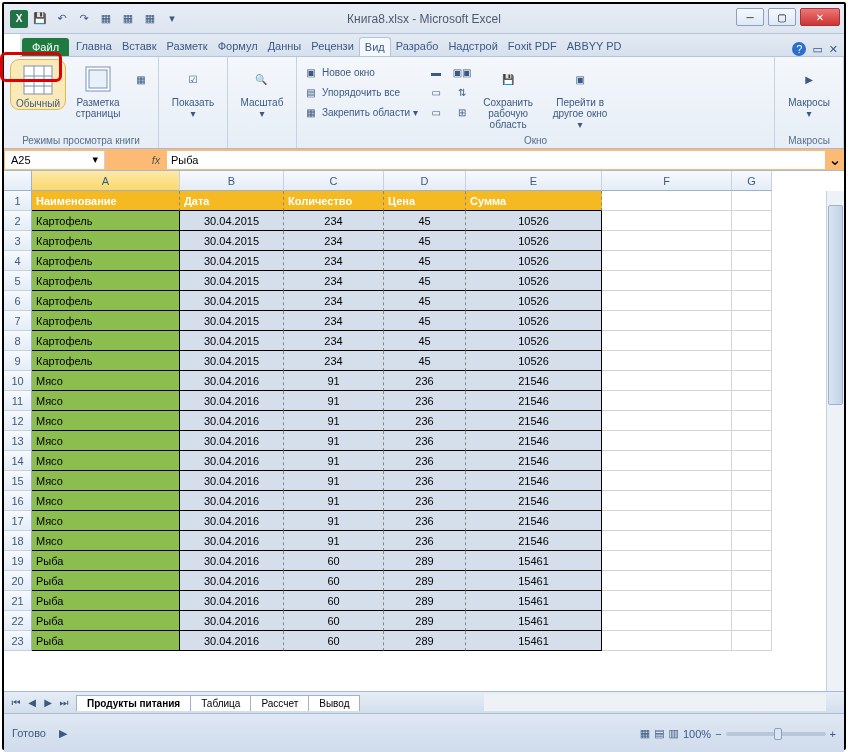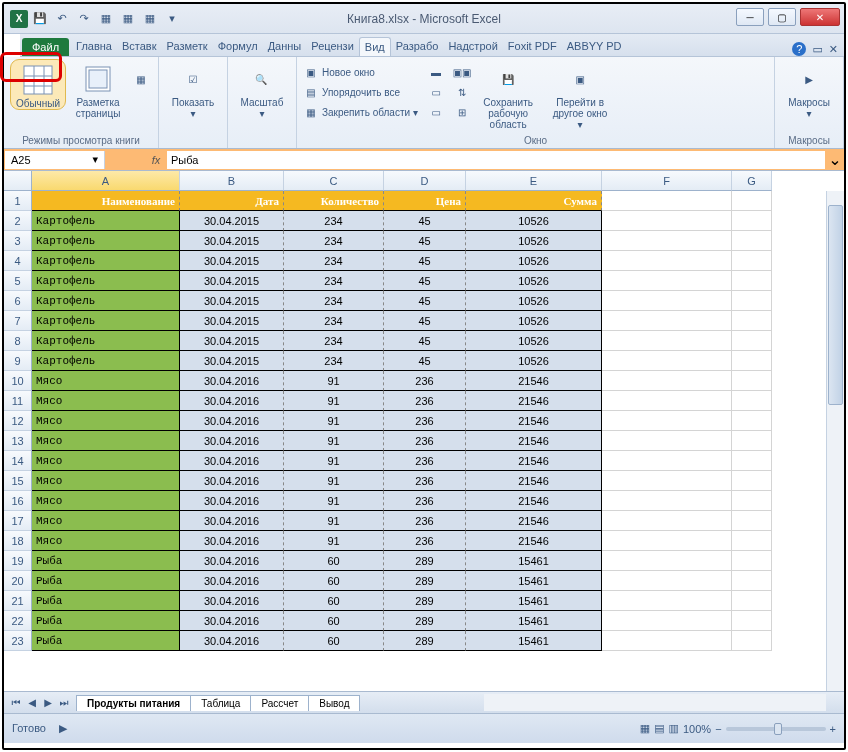"Наименование" .hdr-cell { font-family: Liberation Serif, serif -> none; text-align: right -> left }
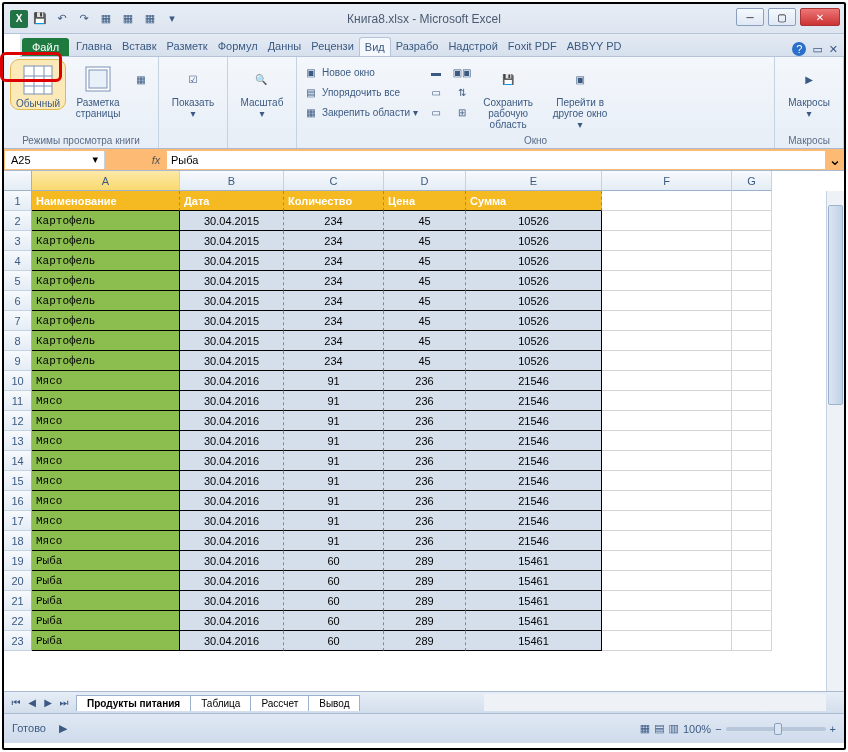"Картофель" .name-cell { font-family: Liberation Mono, monospace -> none }
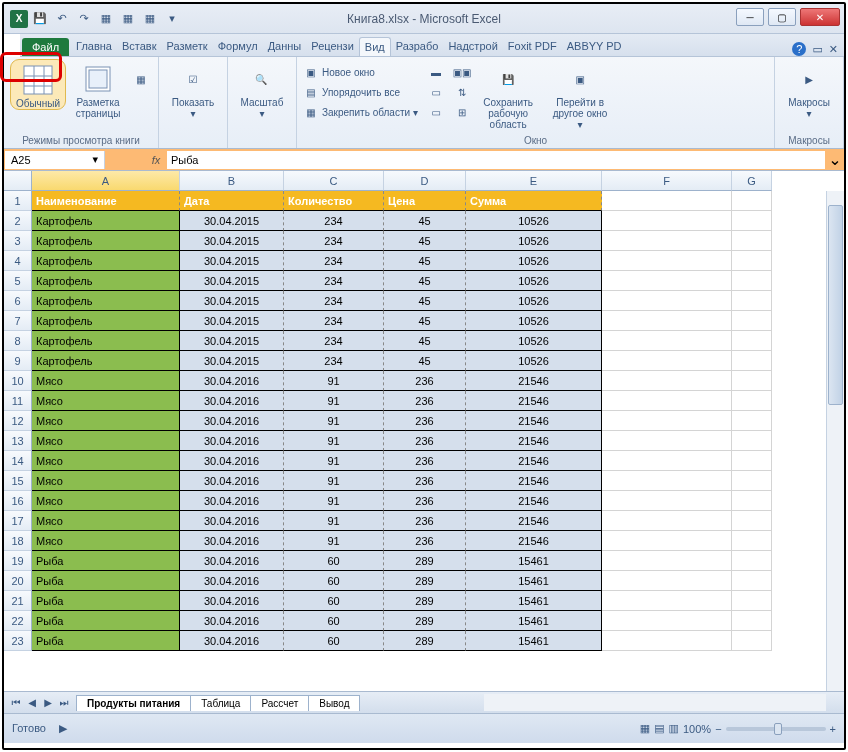"Готово ▶" .status { height: 30px -> 40px }
